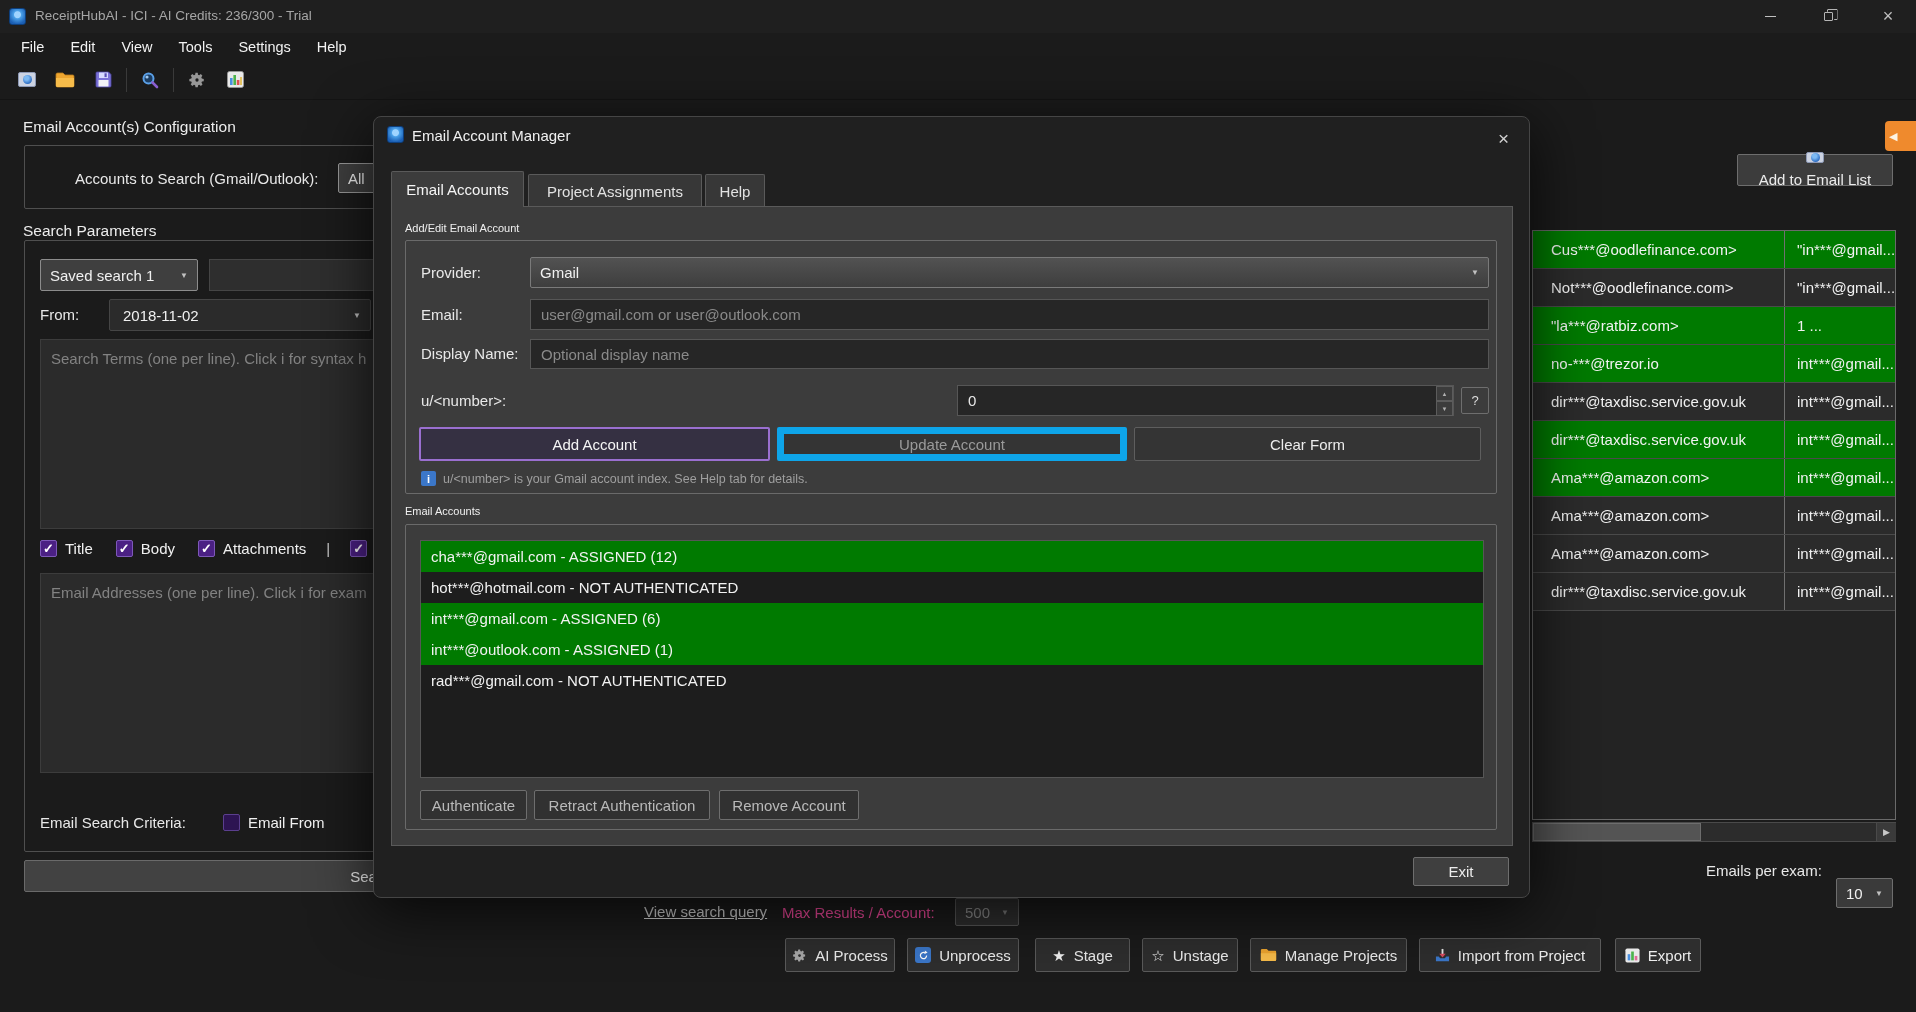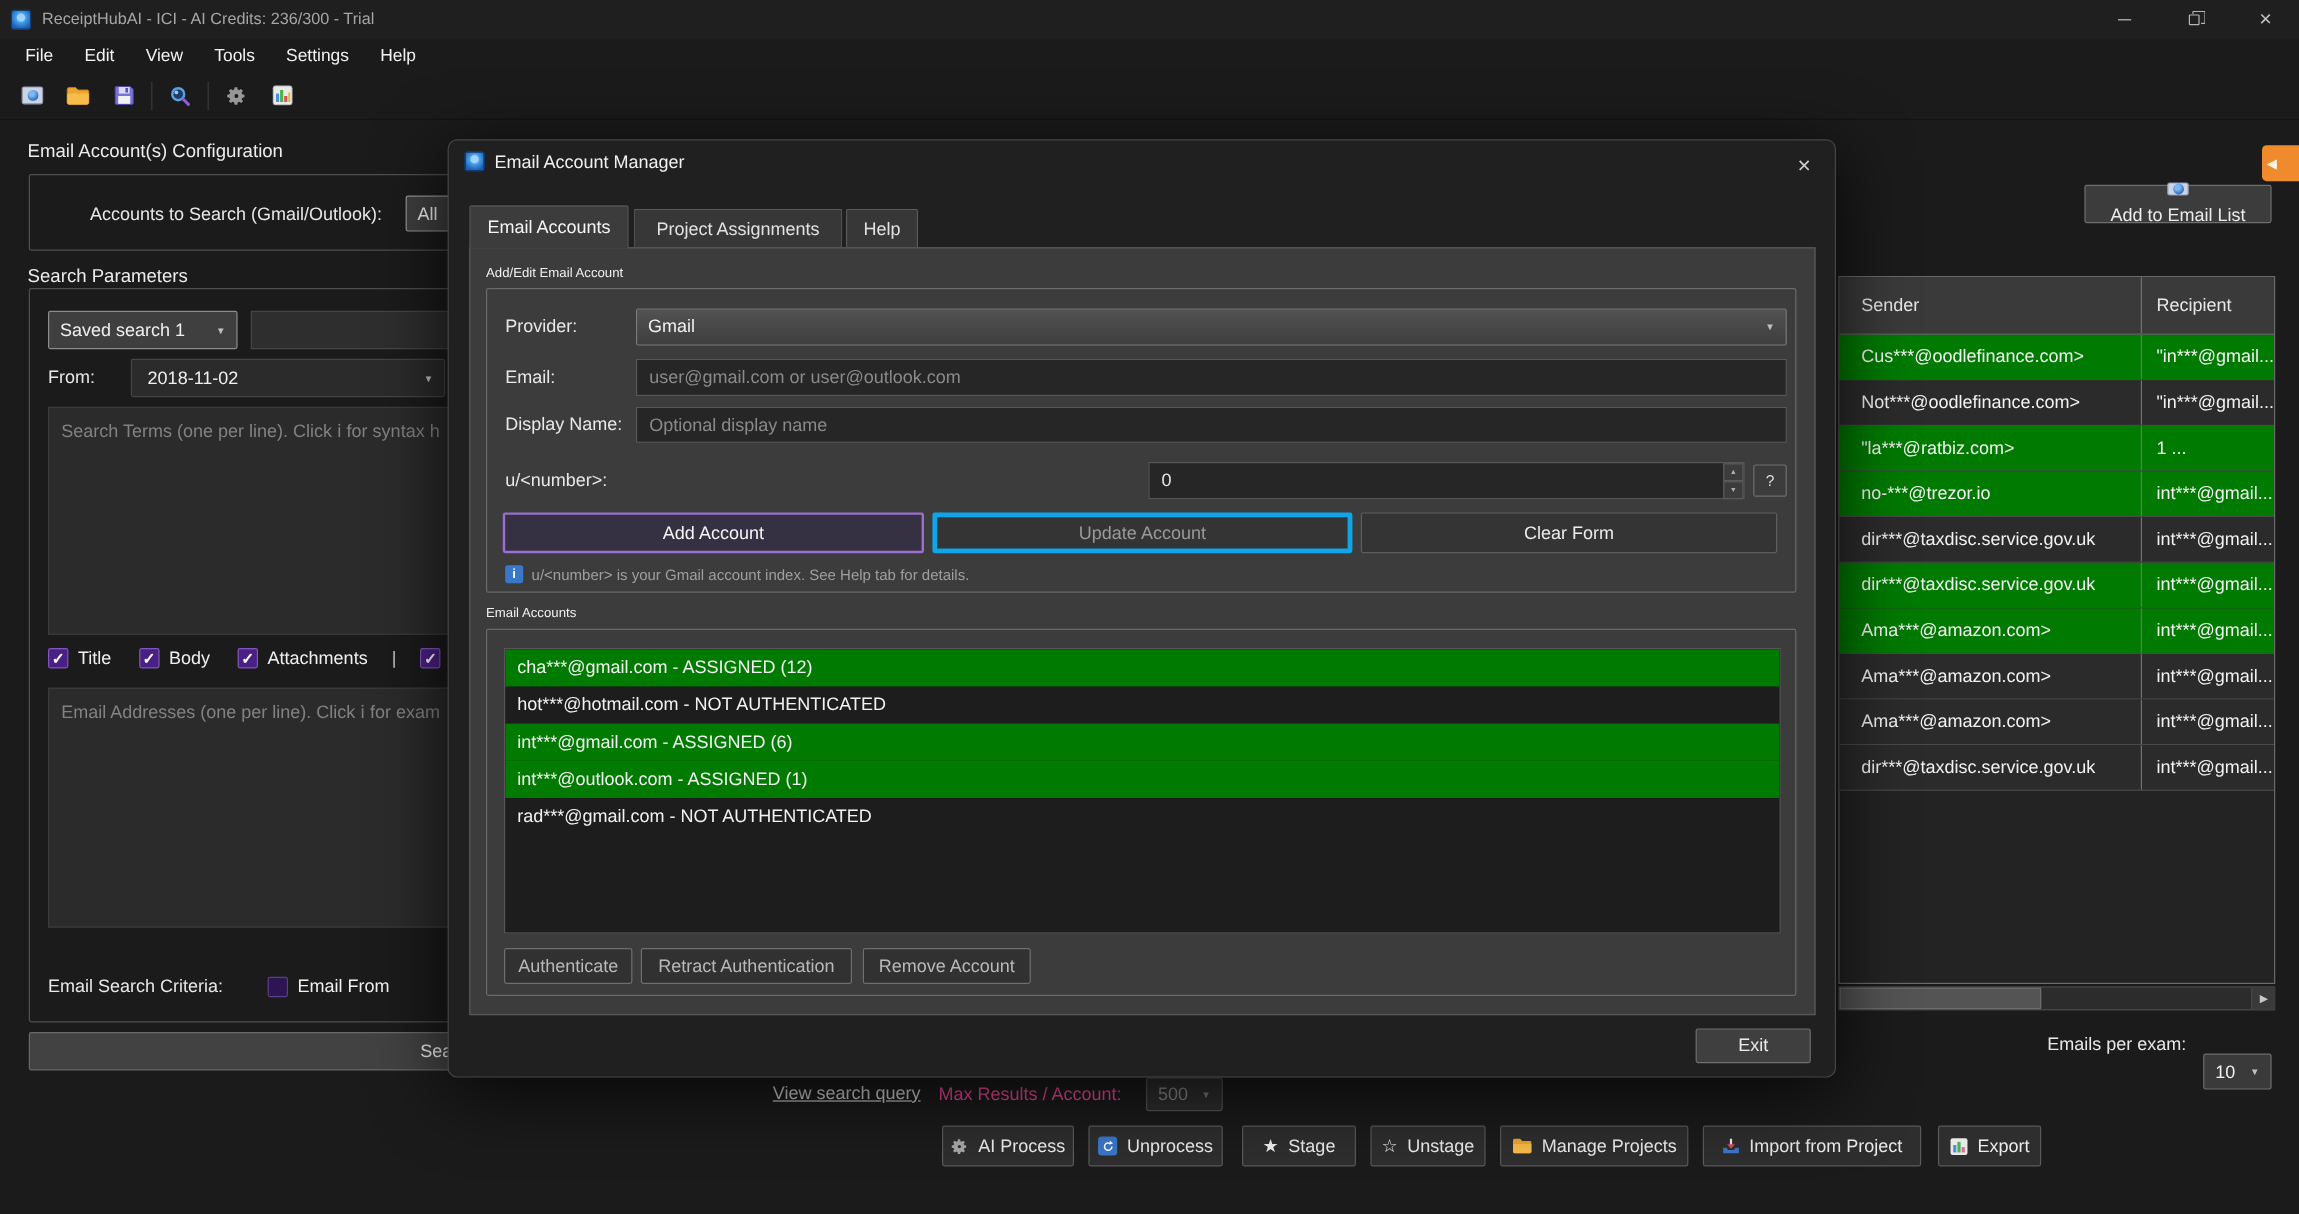"Sender" div.ehead { html: <div> <div>Sender</div> <div>Recipient</div> </div> -> none }
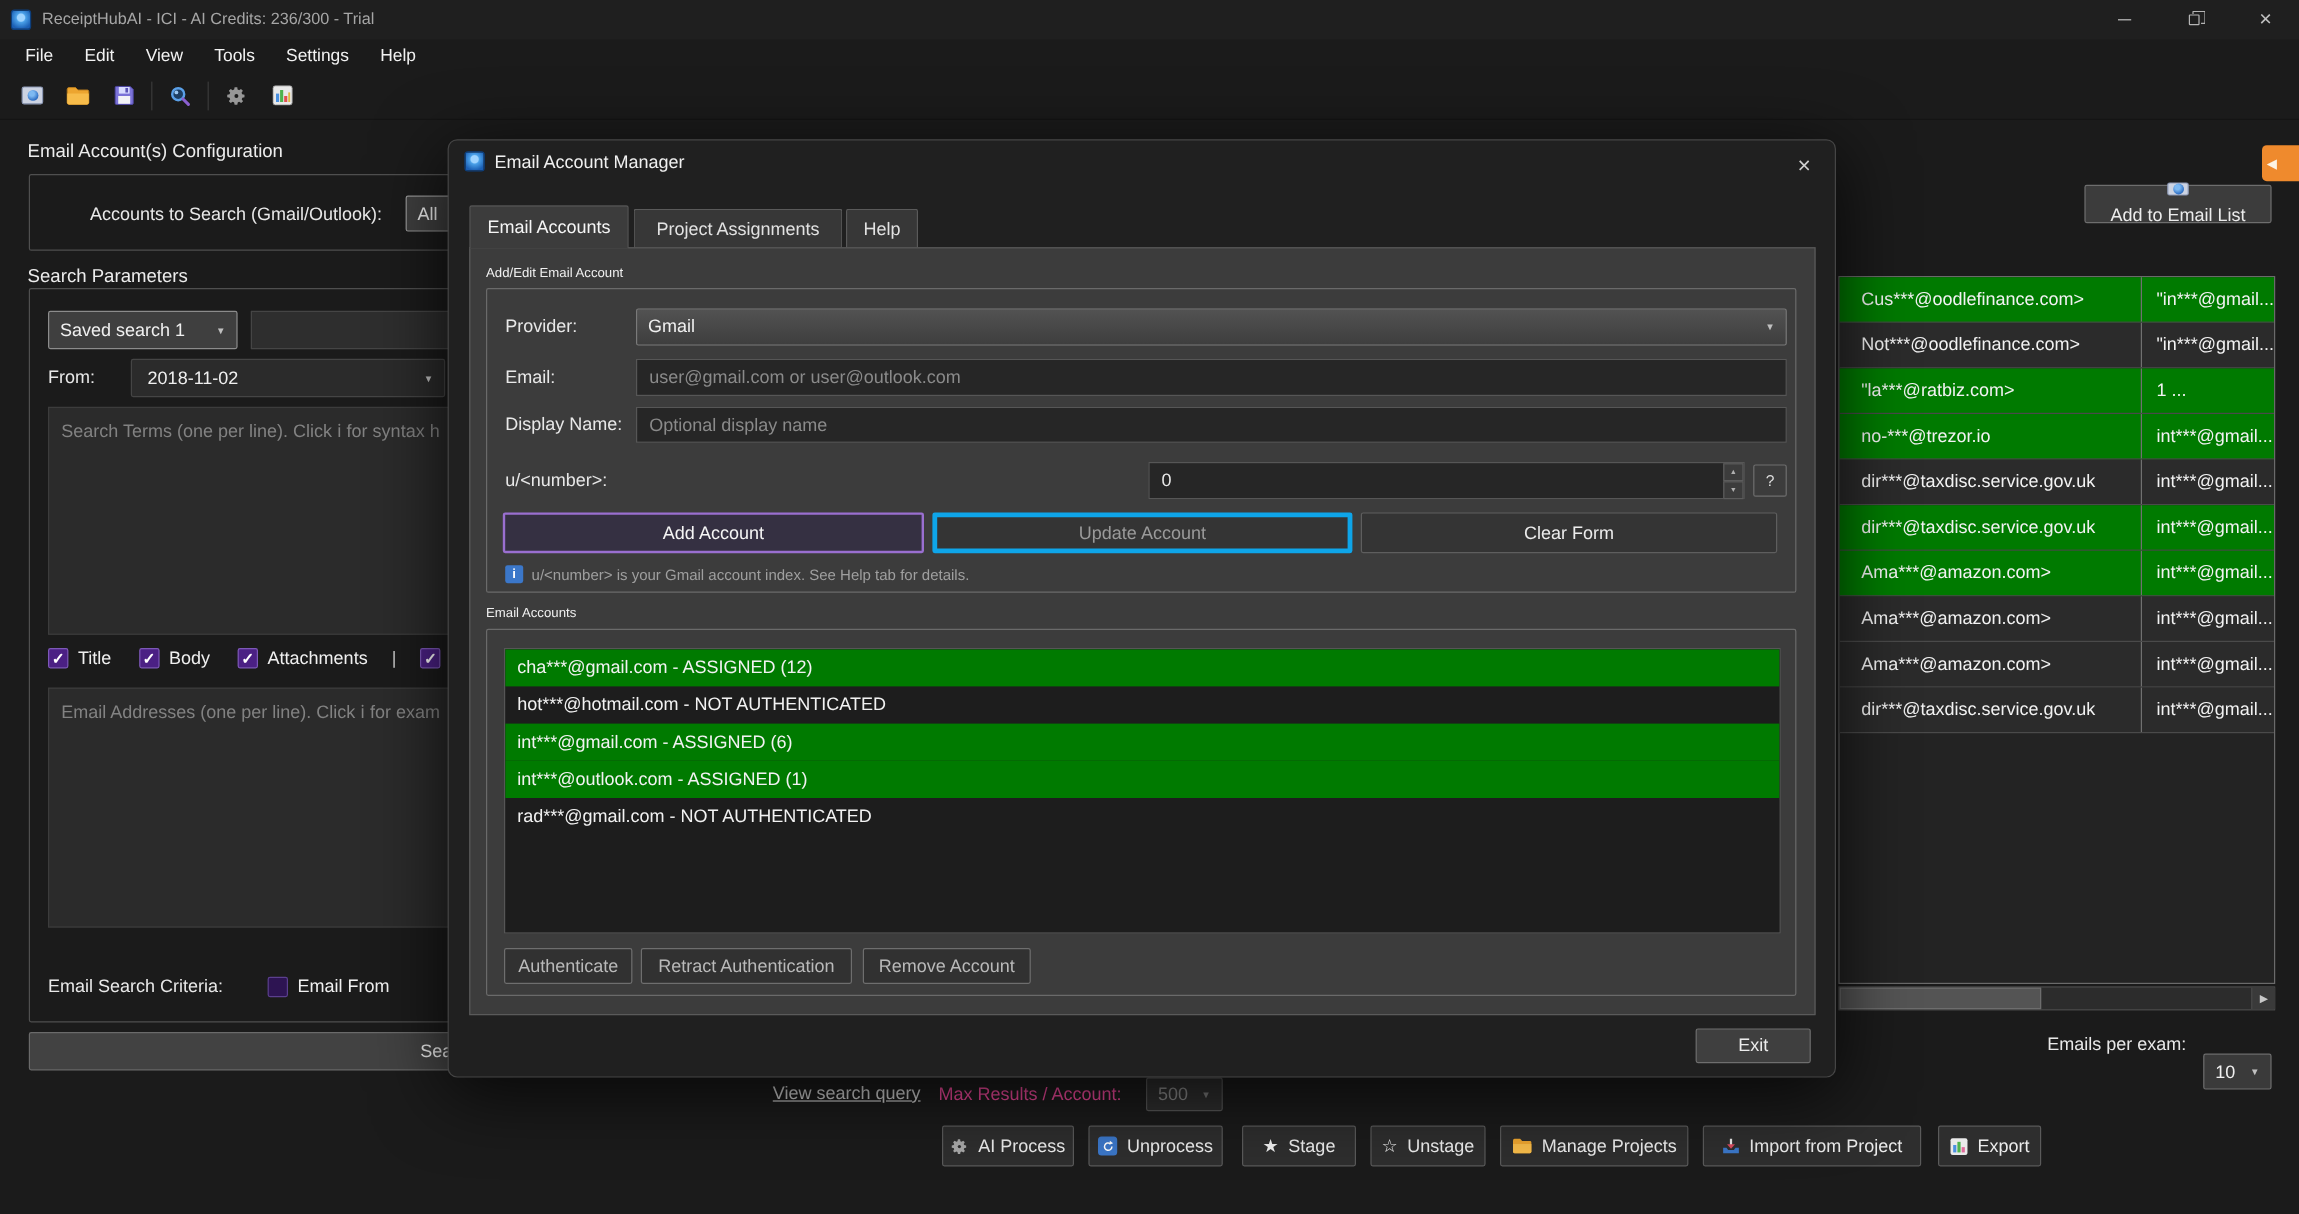"Update Account" .disbtn { border: 4px solid #0ea5e9 -> 7px solid #0ea5e9 }
